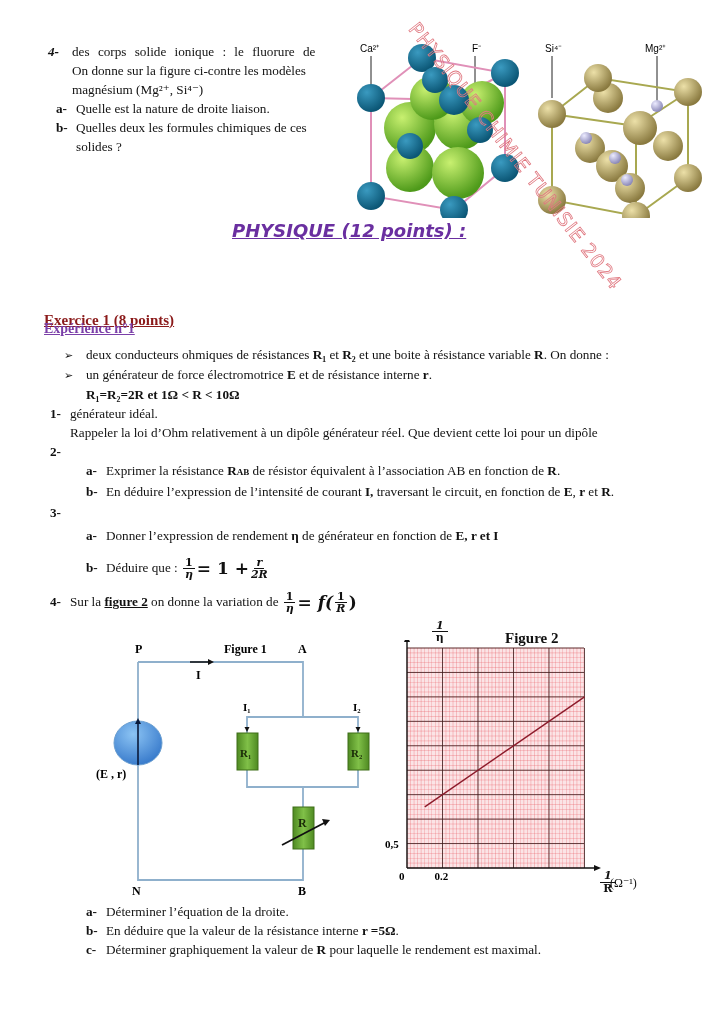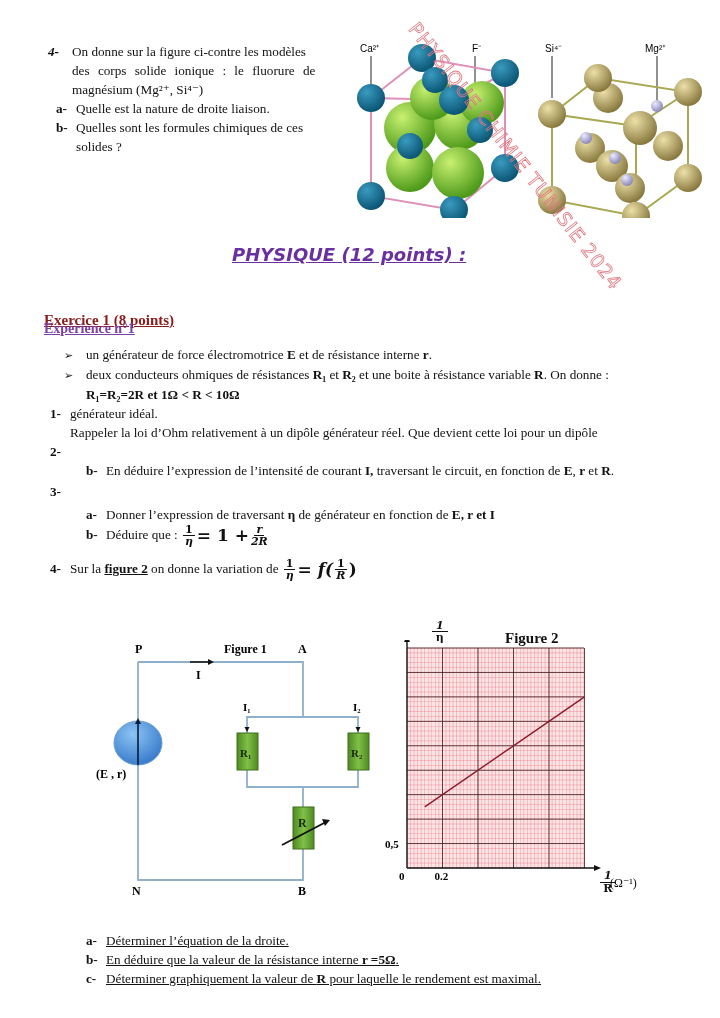"On donne sur la figure" div { order: before "des corps solide ionique :" -> after "des corps solide ionique :" }
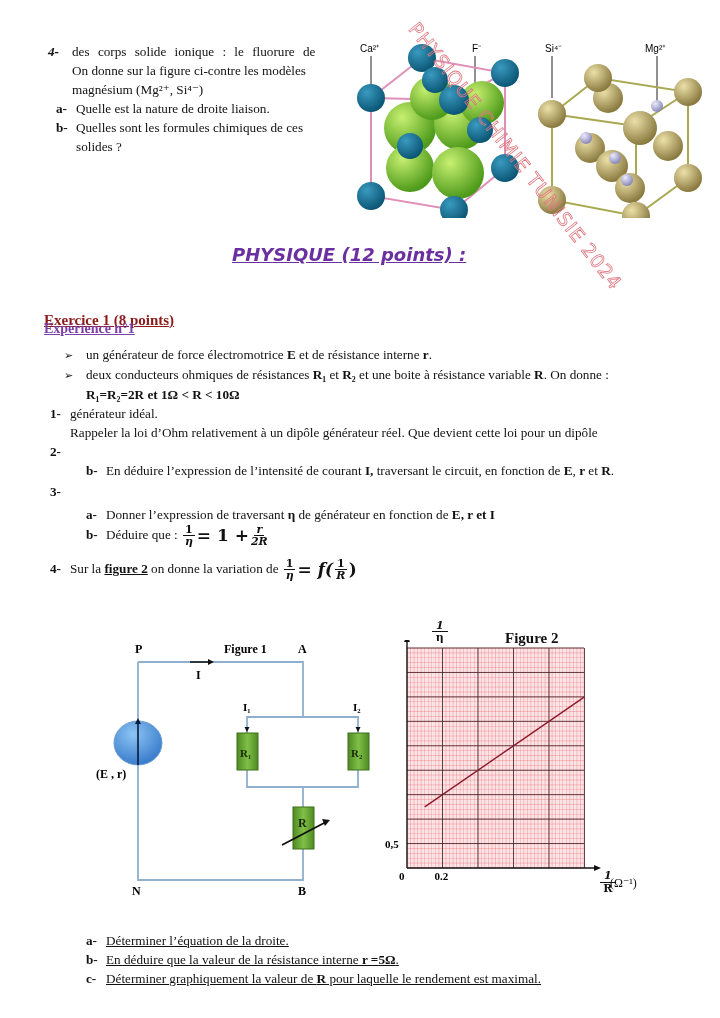"Quelles sont les formules chimiques" div { text: sont -> deux }
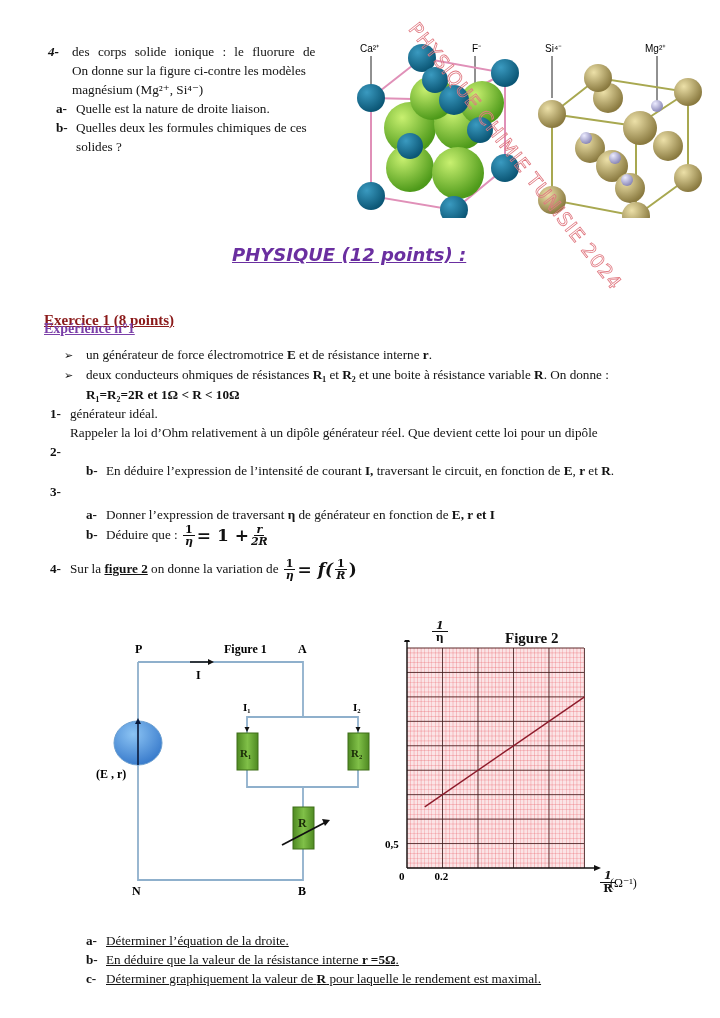"PHYSIQUE (12 points) :" div.abs { top: 244px -> 220px }
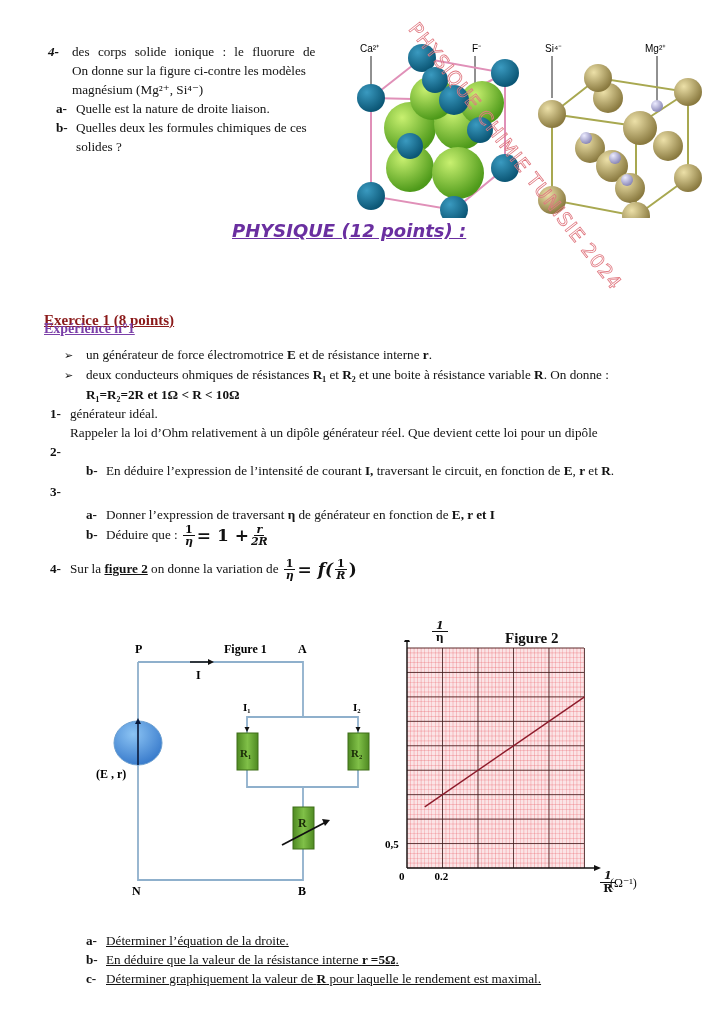"➢ un générateur de force" div { order: before "➢ deux conducteurs ohmiques de" -> after "➢ deux conducteurs ohmiques de" }
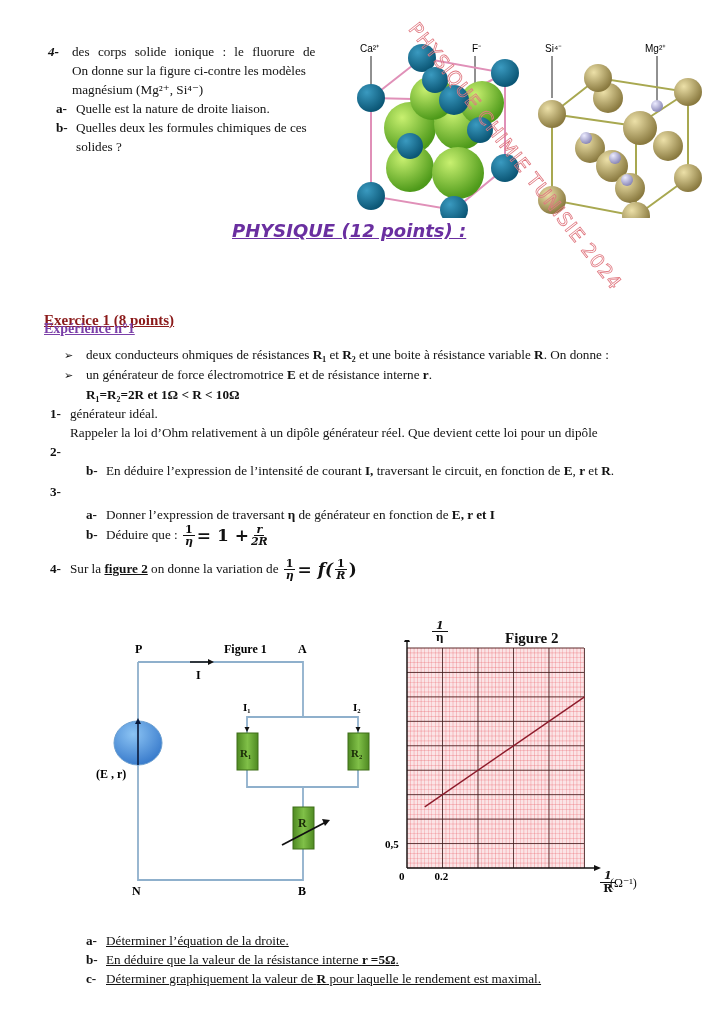"a- Exprimer la résistance RAB" div { html: none -> <div> <span>a-</span><span>Exprimer la résistance </span><b>R</b><b>AB</b><span> de résistor équivalent à l’association AB en fonction de </span><b>R</b><span>.</span> </div> }
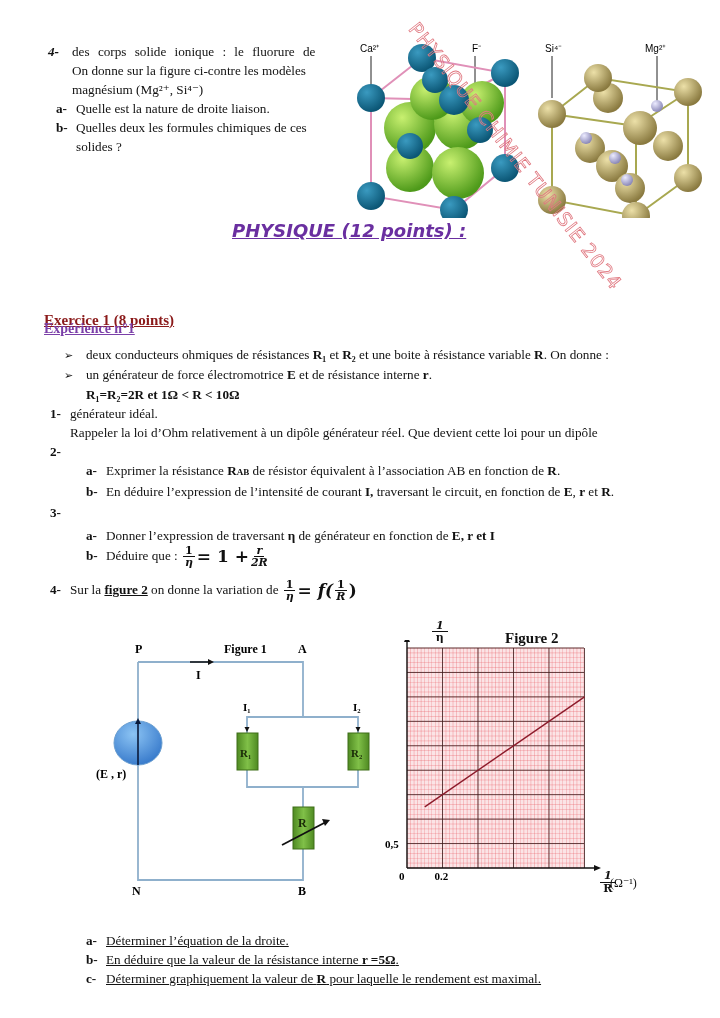"Donner l’expression de traversant" span { text: traversant -> rendement }
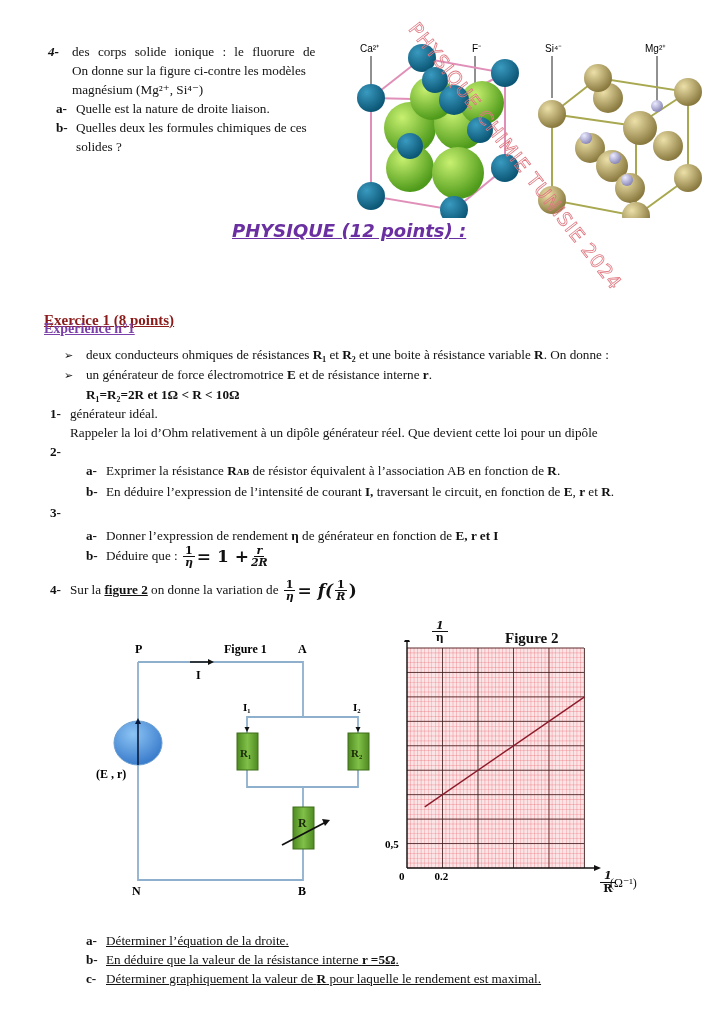"b- Déduire que :" div { margin-top: 0 -> 12px }
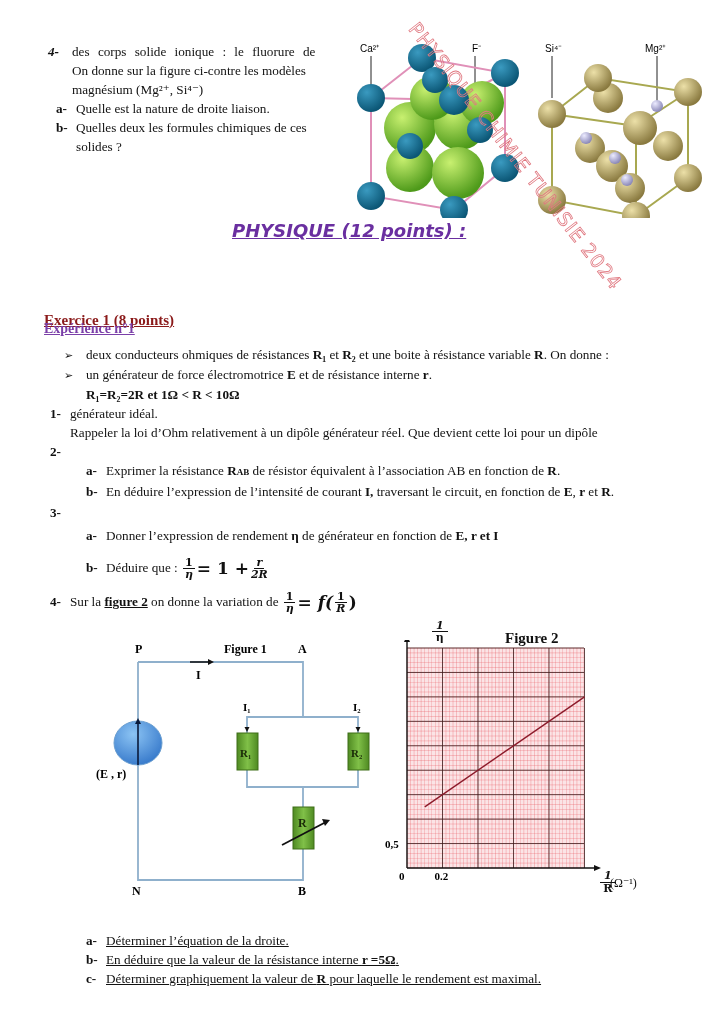"a- Déterminer l’équation de la" div.abs { text-decoration: underline -> none; top: 931px -> 902px }
